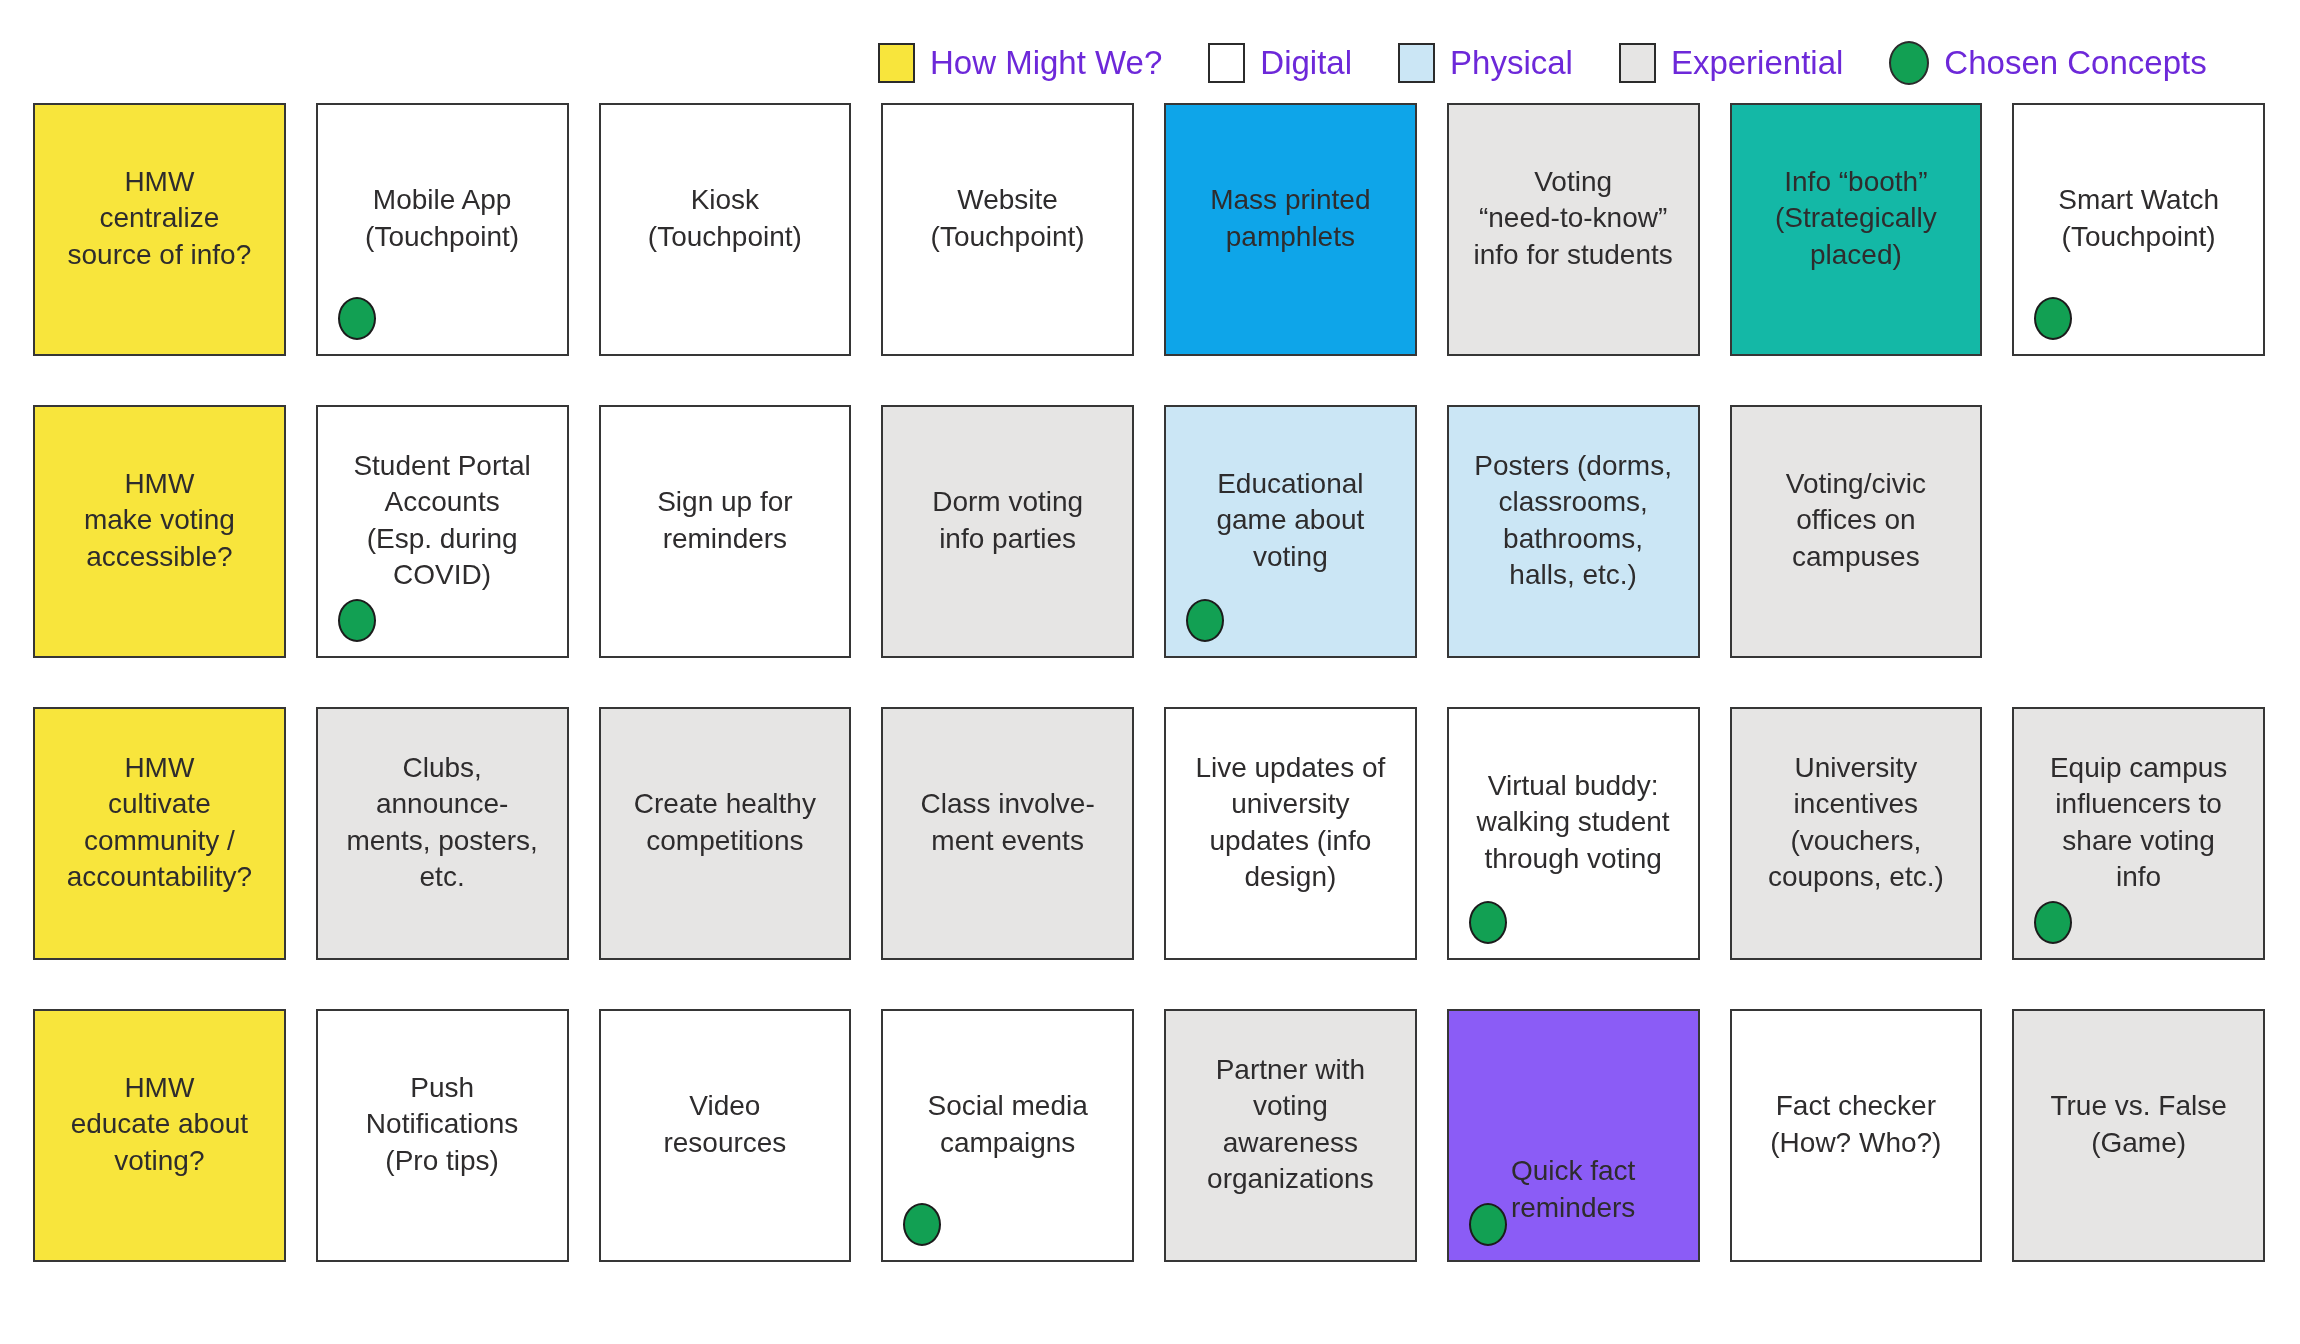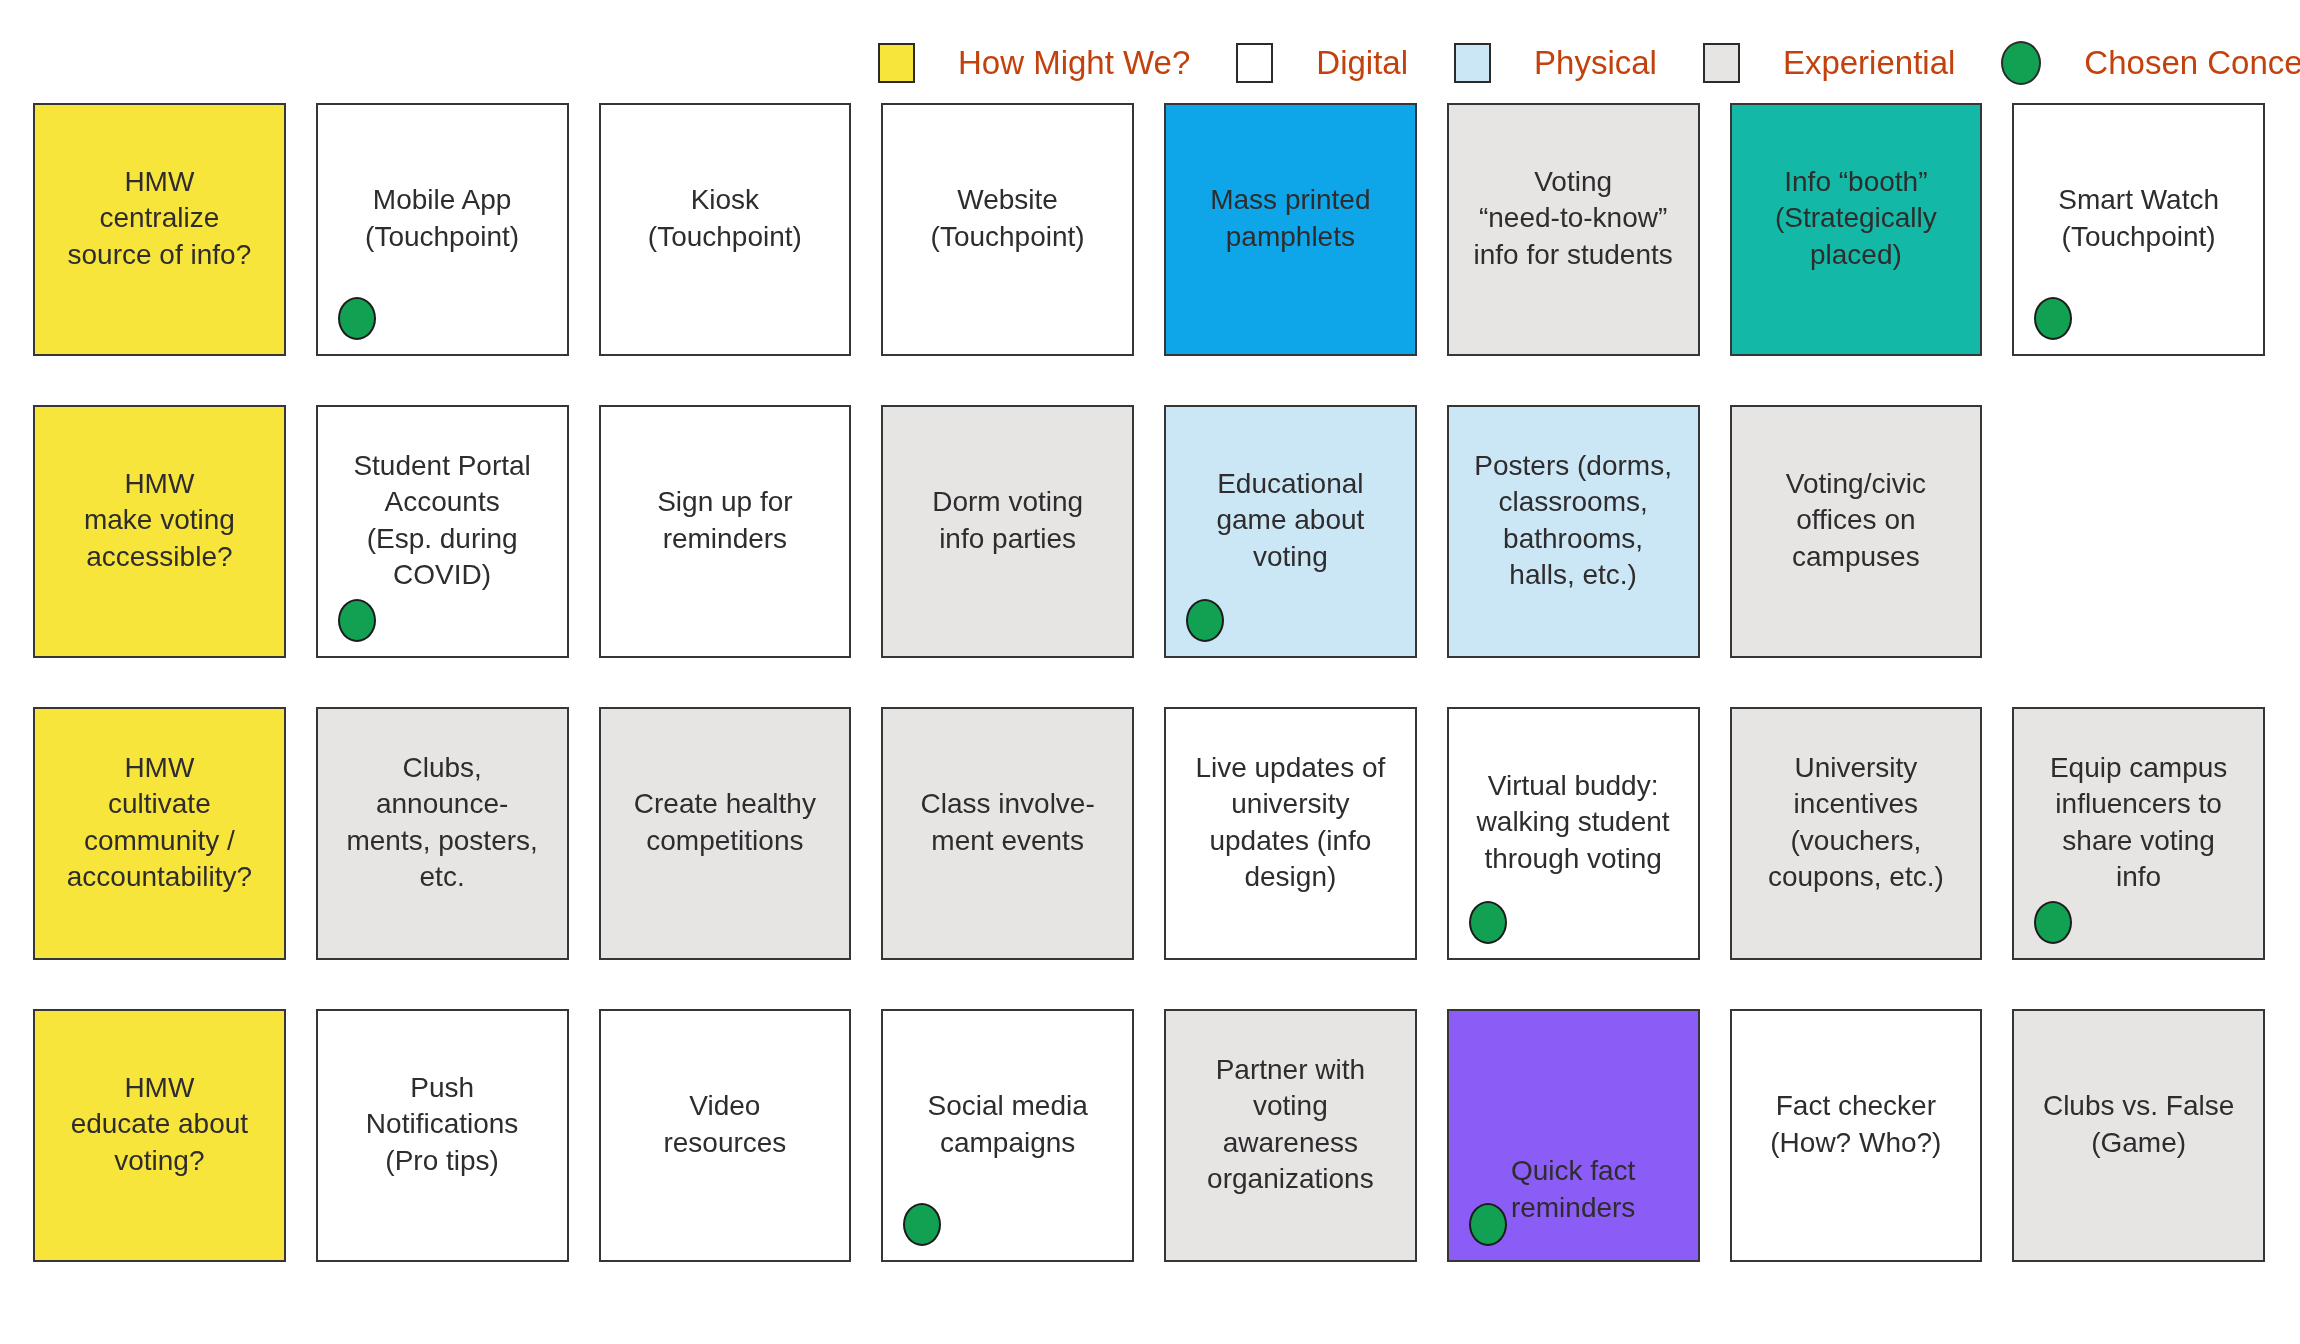"How Might We?" .legend-label { color: #c2410c -> #6d28d9; margin-left: 28px -> none }
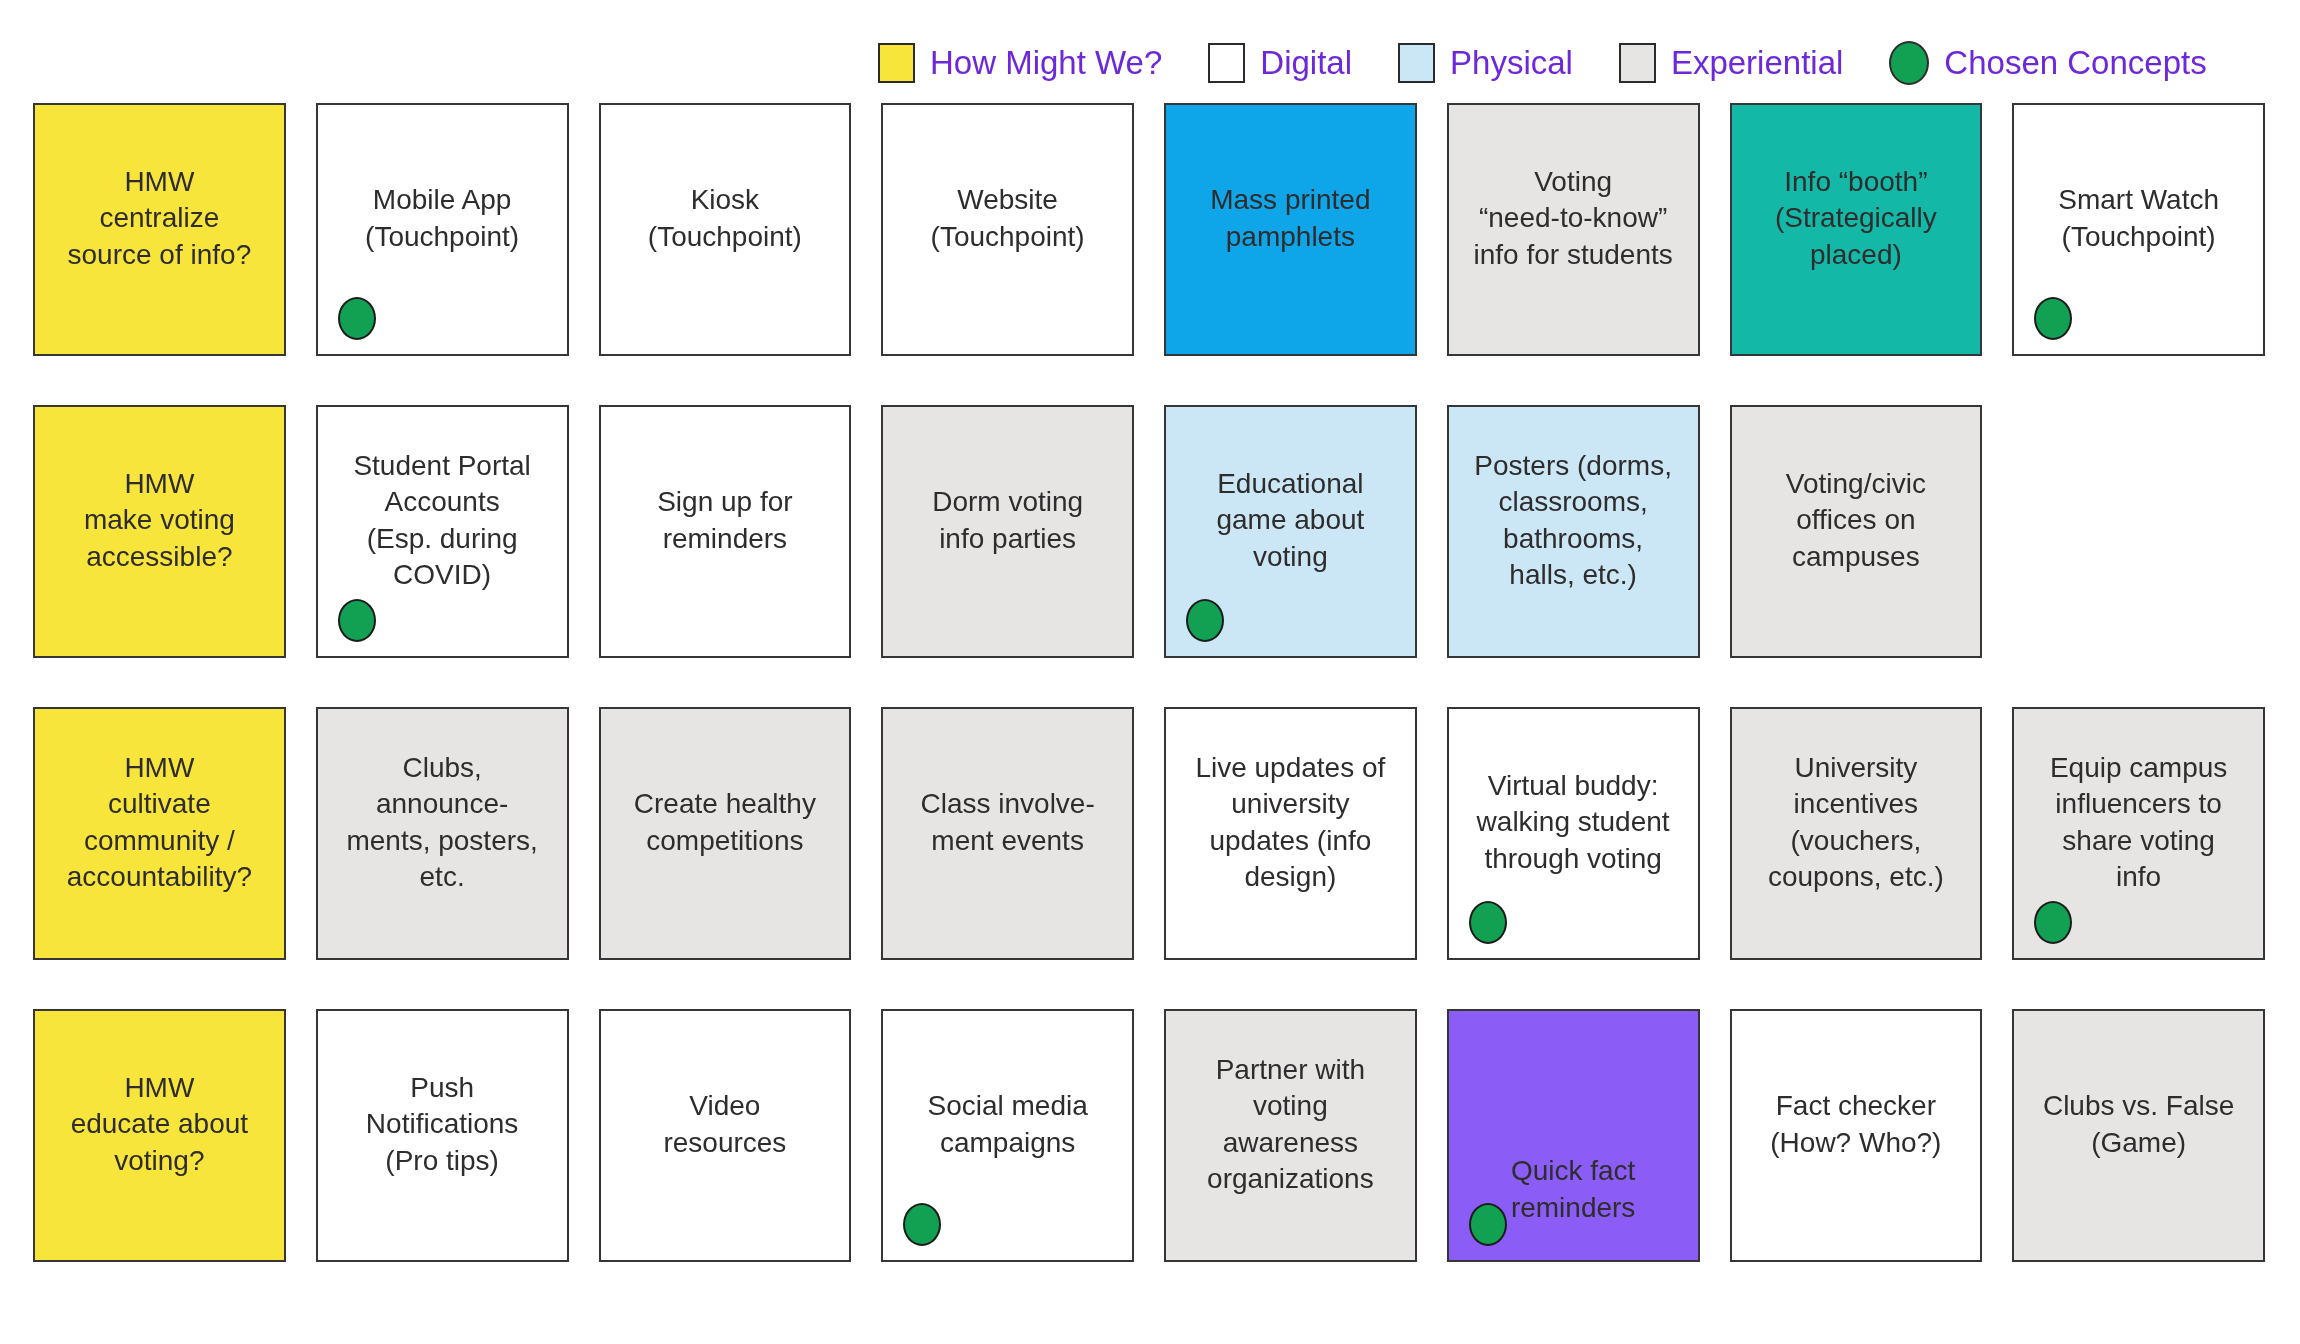"Clubs vs. False" span.cell-text { text: Clubs -> True }
